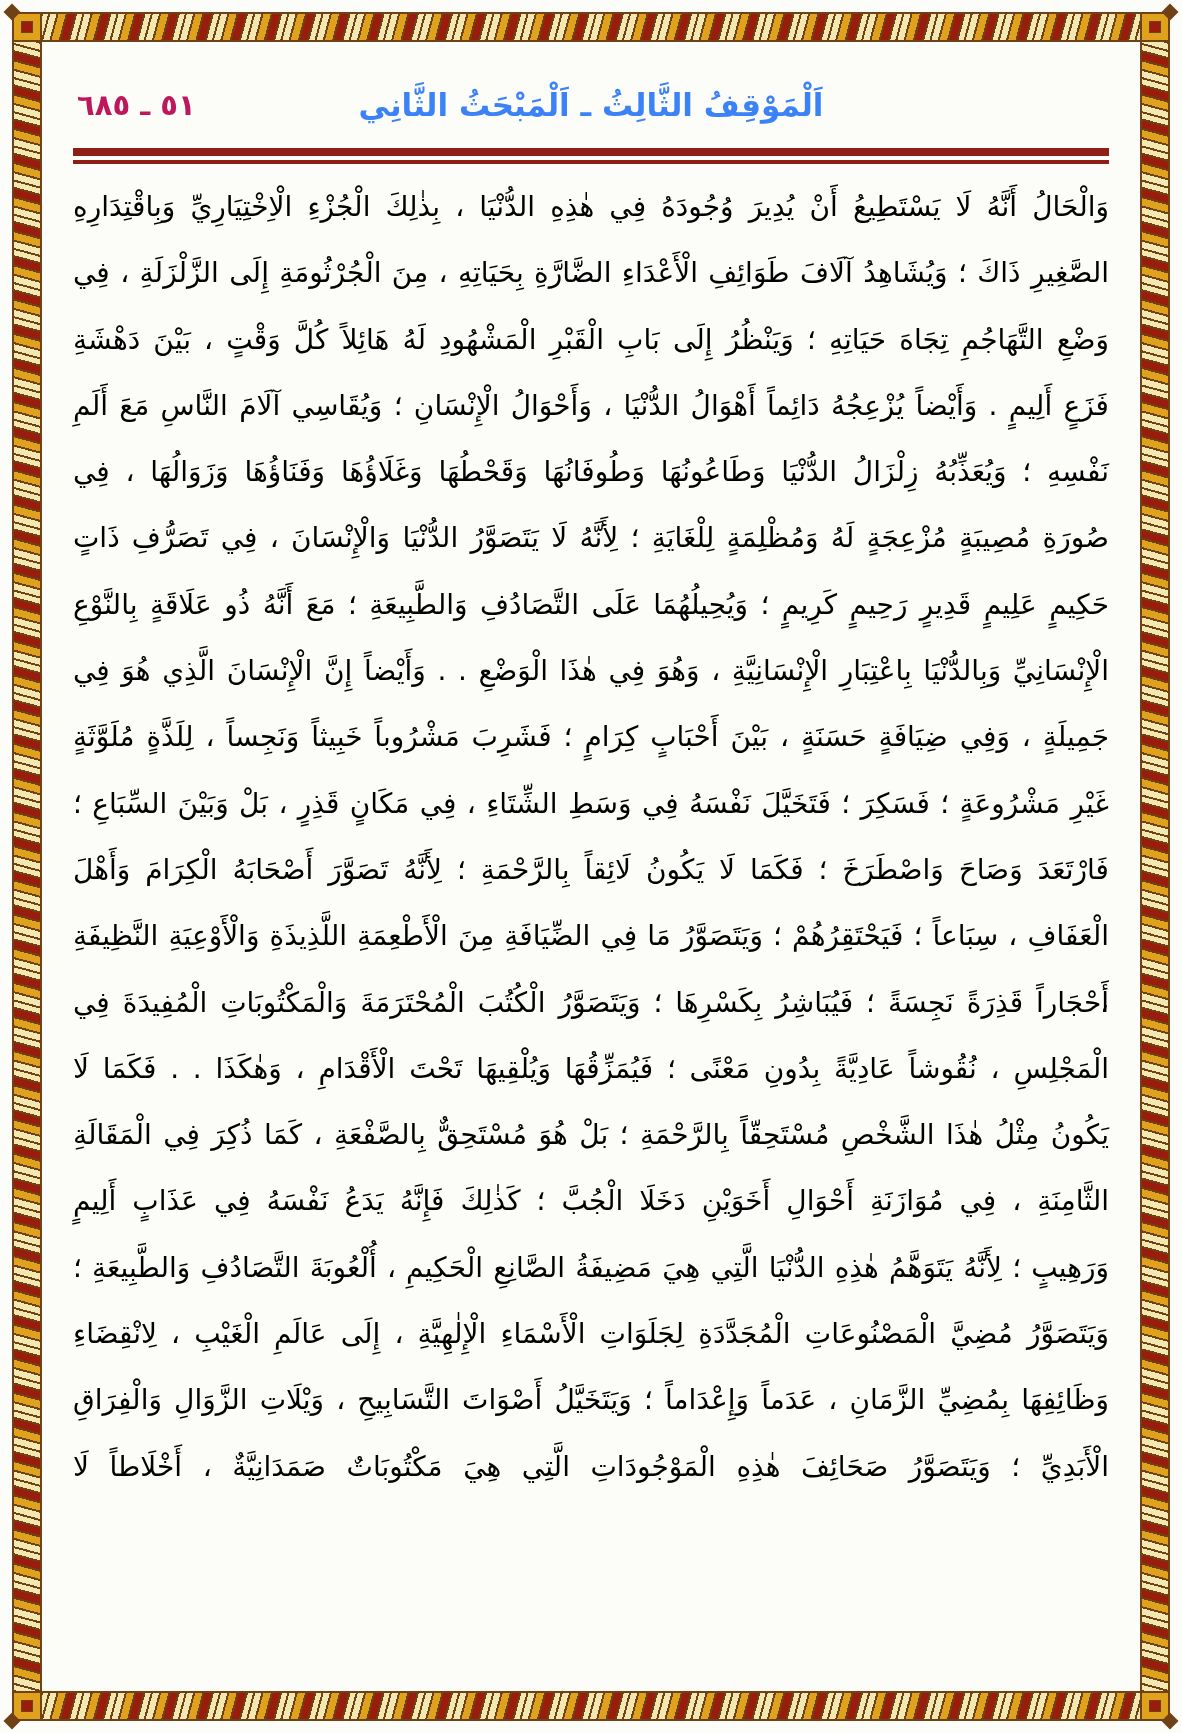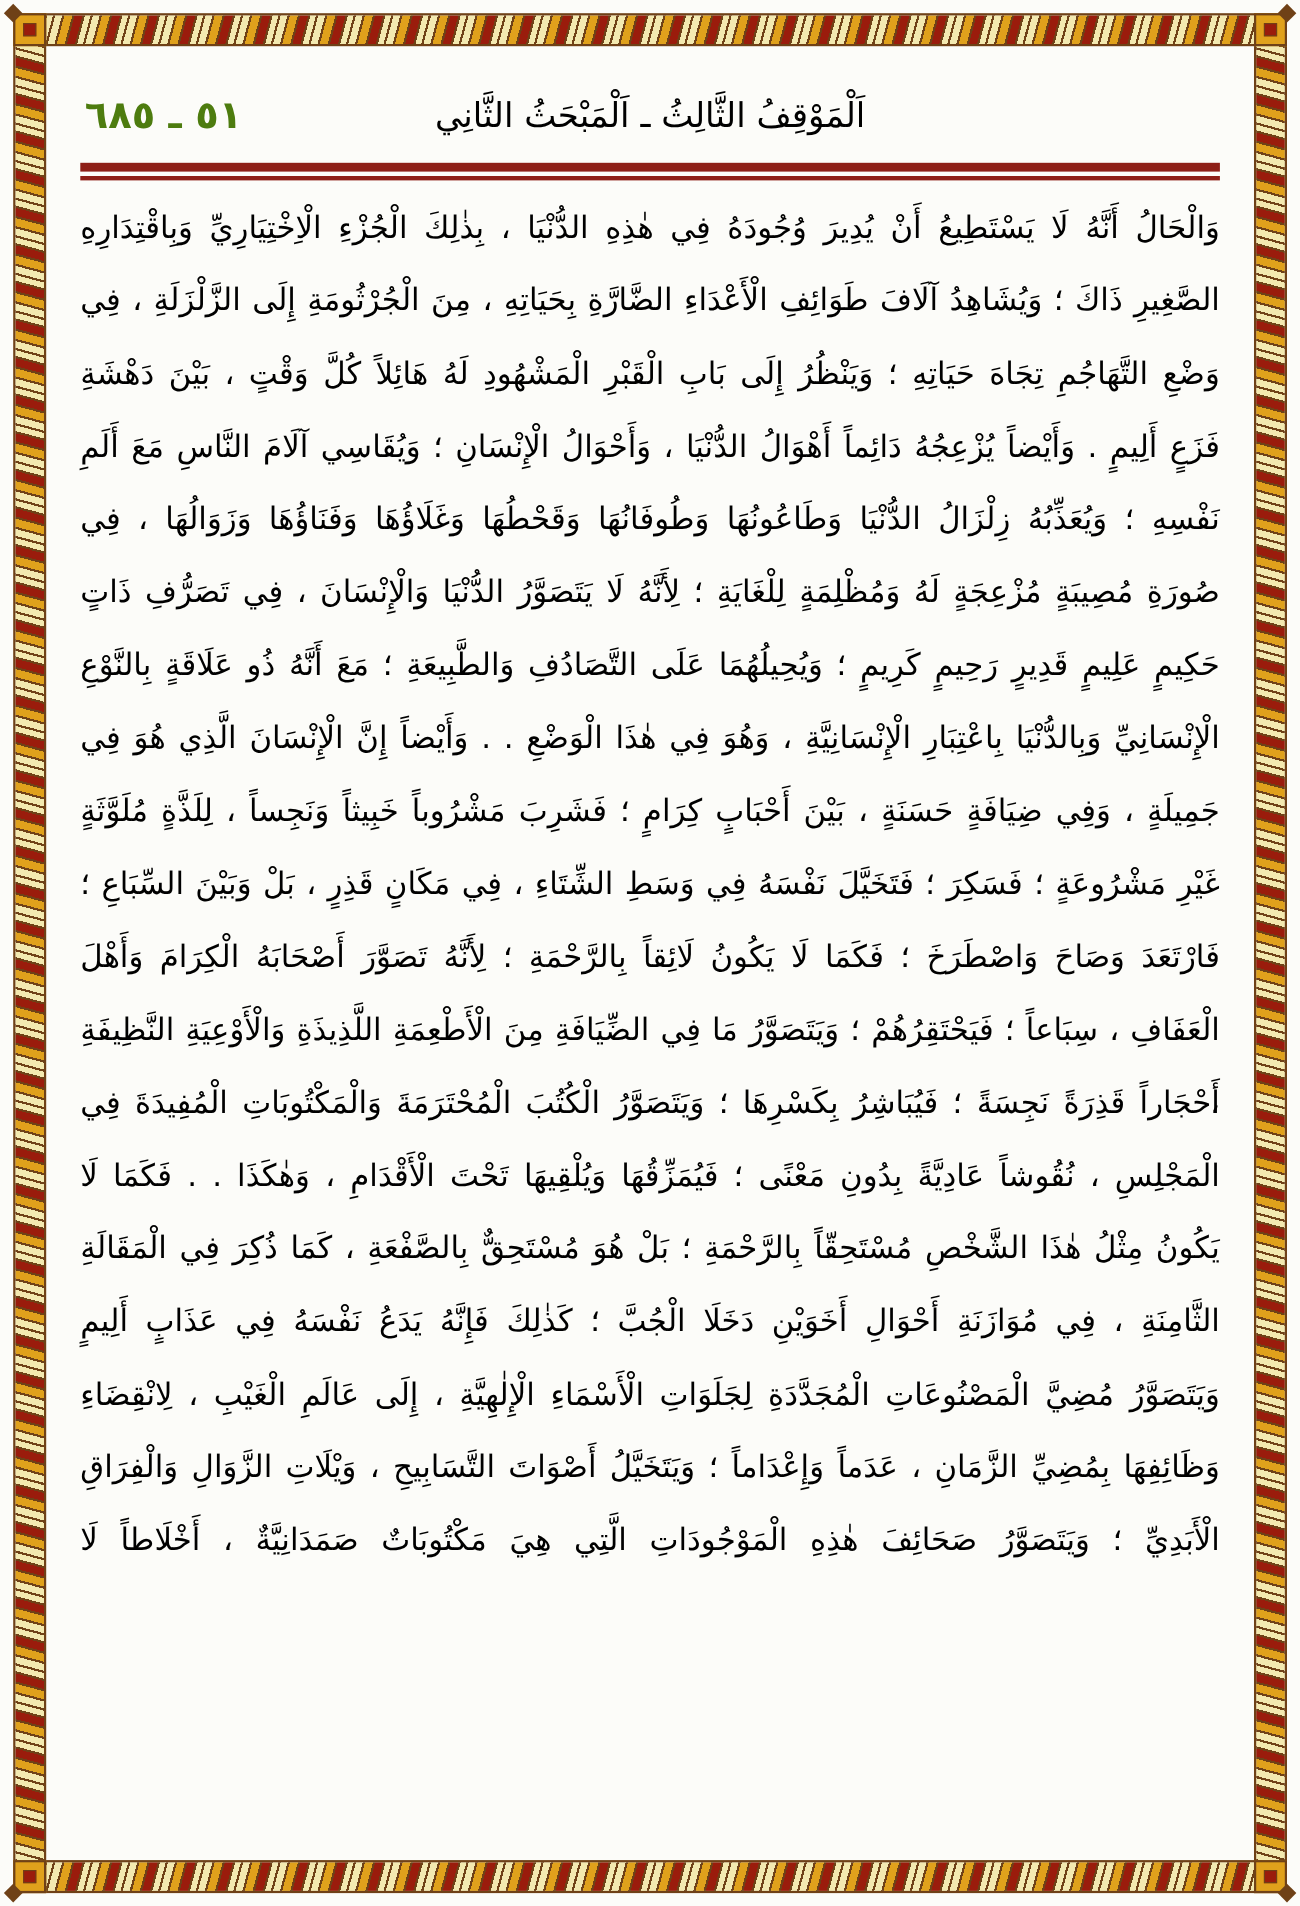"٥١ ـ ٦٨٥" .pageno { color: #4d7c0f -> #be185d; font-size: 35px -> 29px }
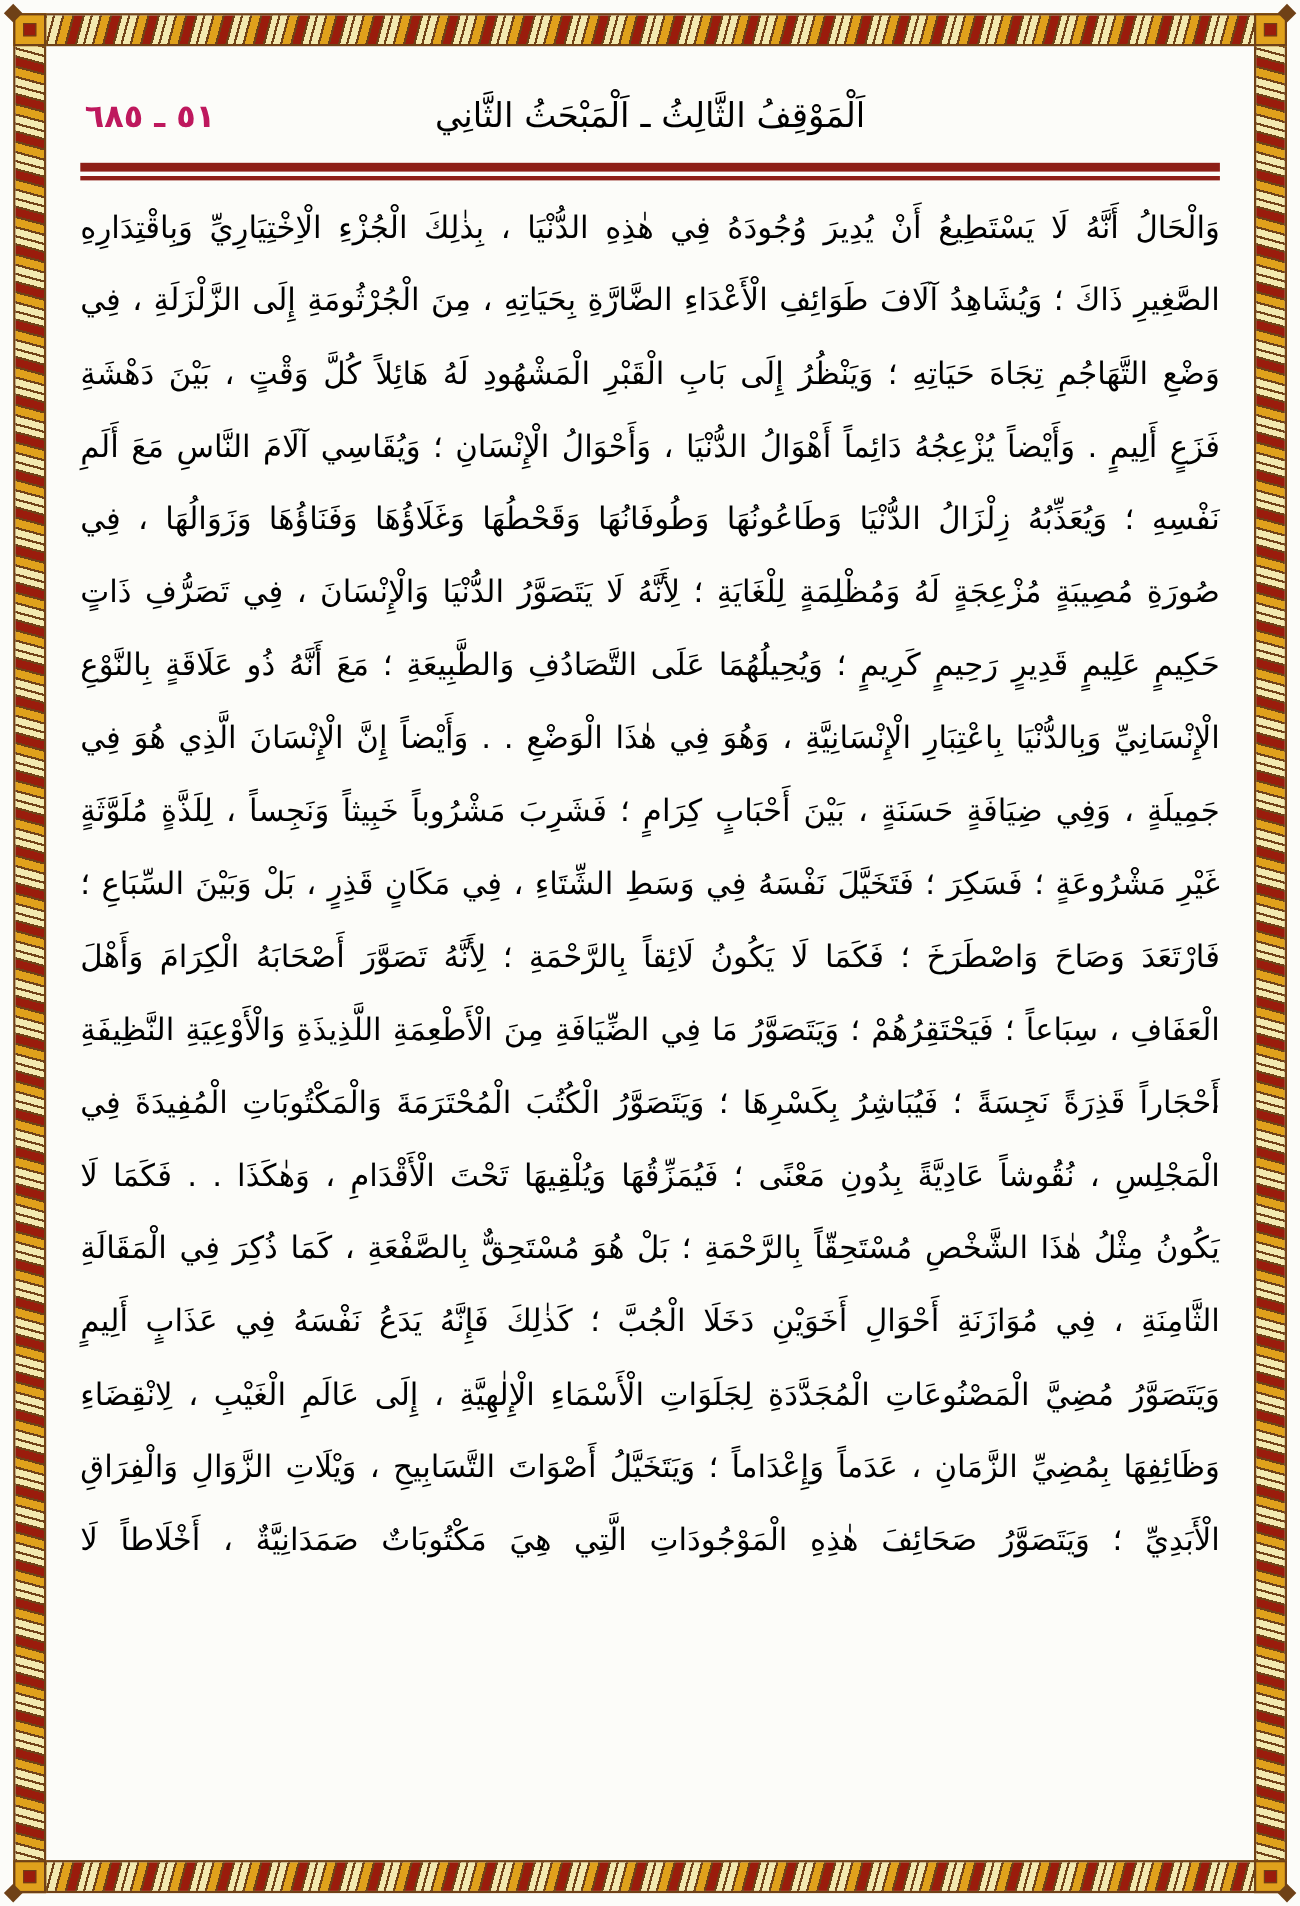"اَلْمَوْقِفُ الثَّالِثُ ـ اَلْمَبْحَثُ" .title { color: #000000 -> #3b82f6; font-weight: normal -> bold }
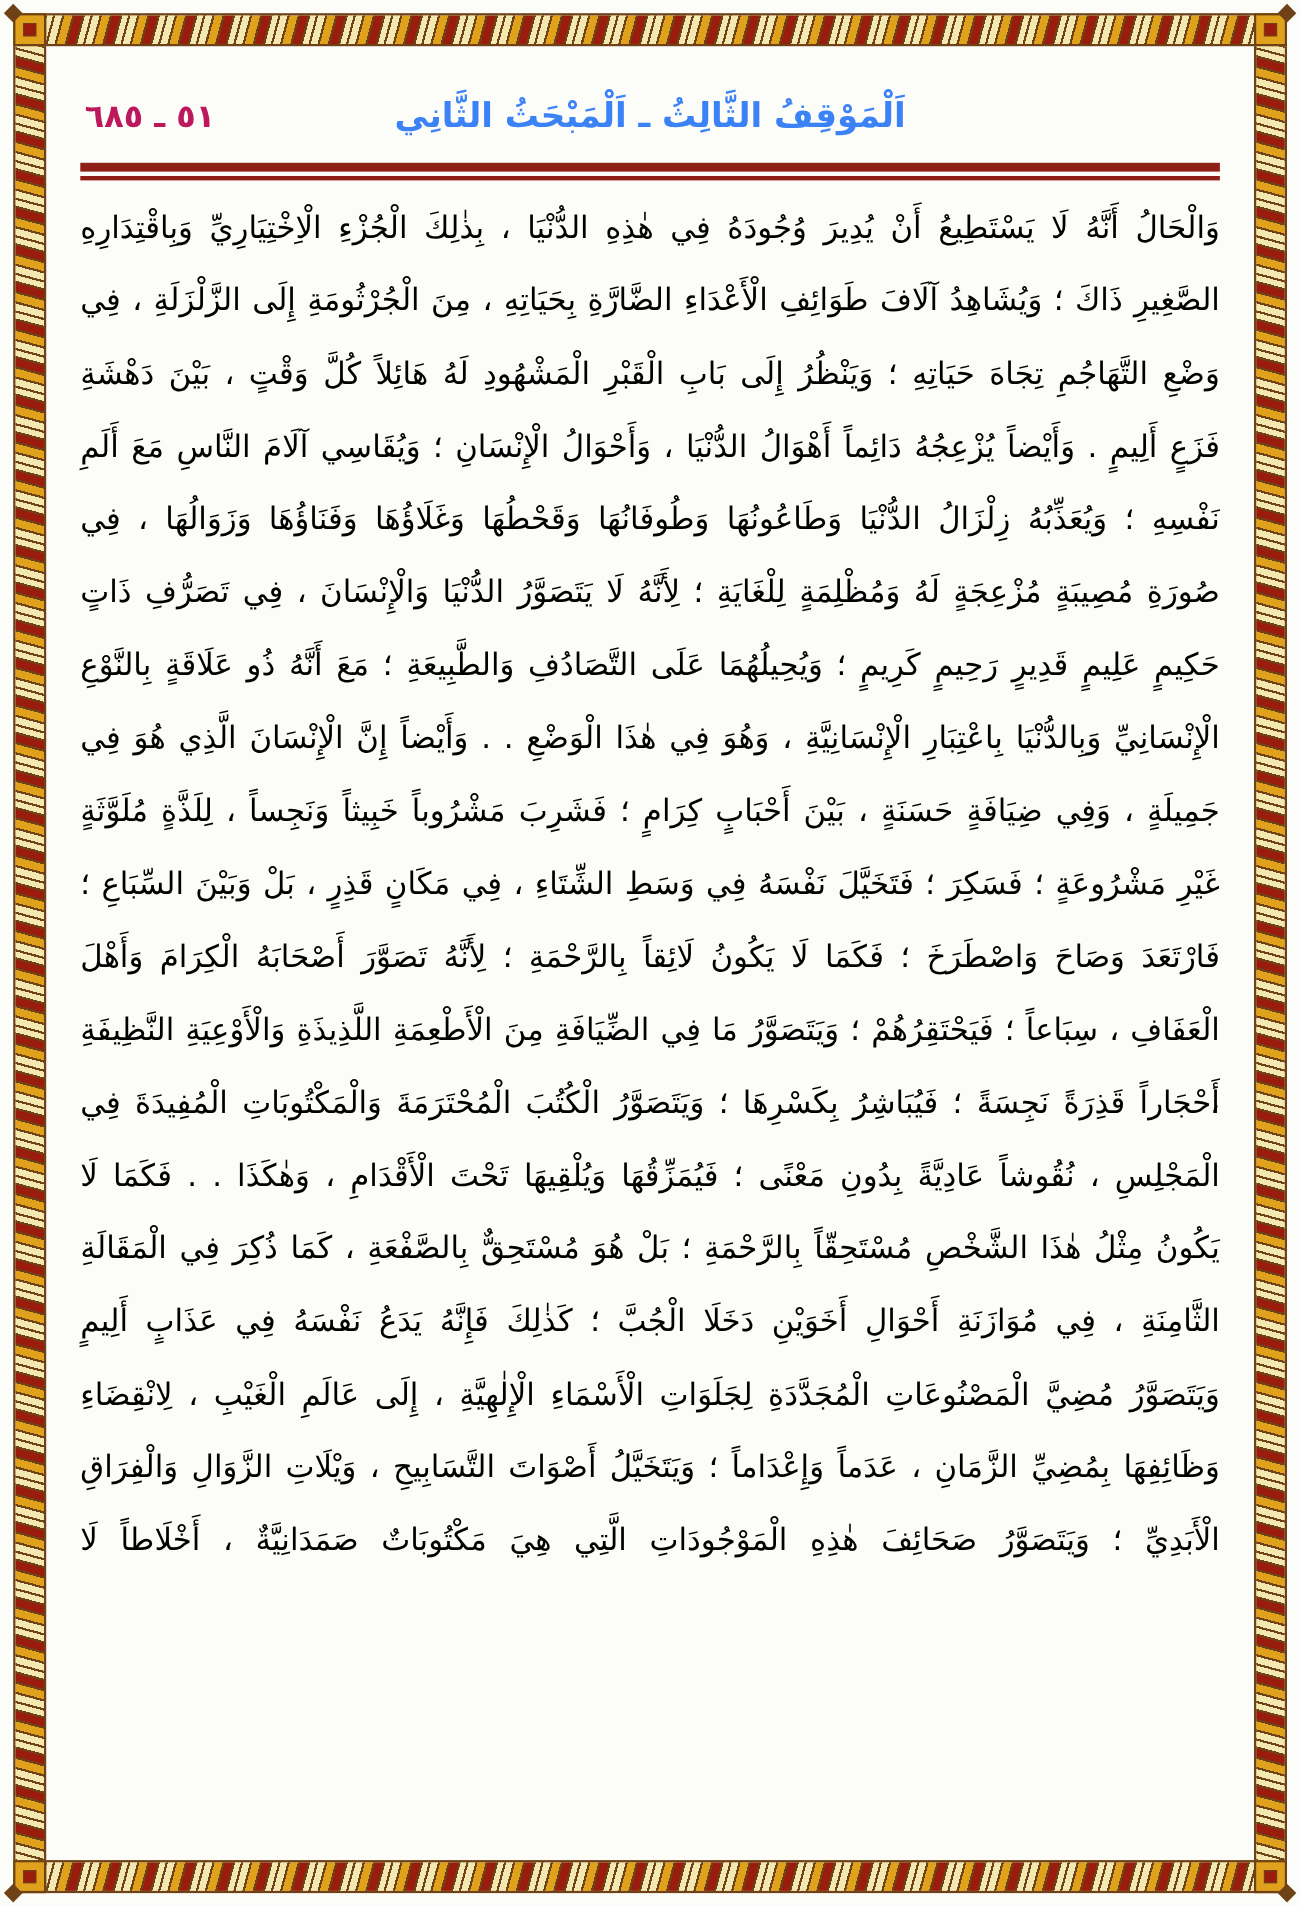"وَرَهِيبٍ ؛ لِأَنَّهُ يَتَوَهَّمُ هٰذِهِ" div.line { html: none -> <div>وَرَهِيبٍ ؛ لِأَنَّهُ يَتَوَهَّمُ هٰذِهِ الدُّنْيَا الَّتِي هِيَ مَضِيفَةُ الصَّانِعِ الْحَكِيمِ ، أُلْعُوبَةَ التَّصَادُفِ وَالطَّبِيعَةِ ؛</div> }
